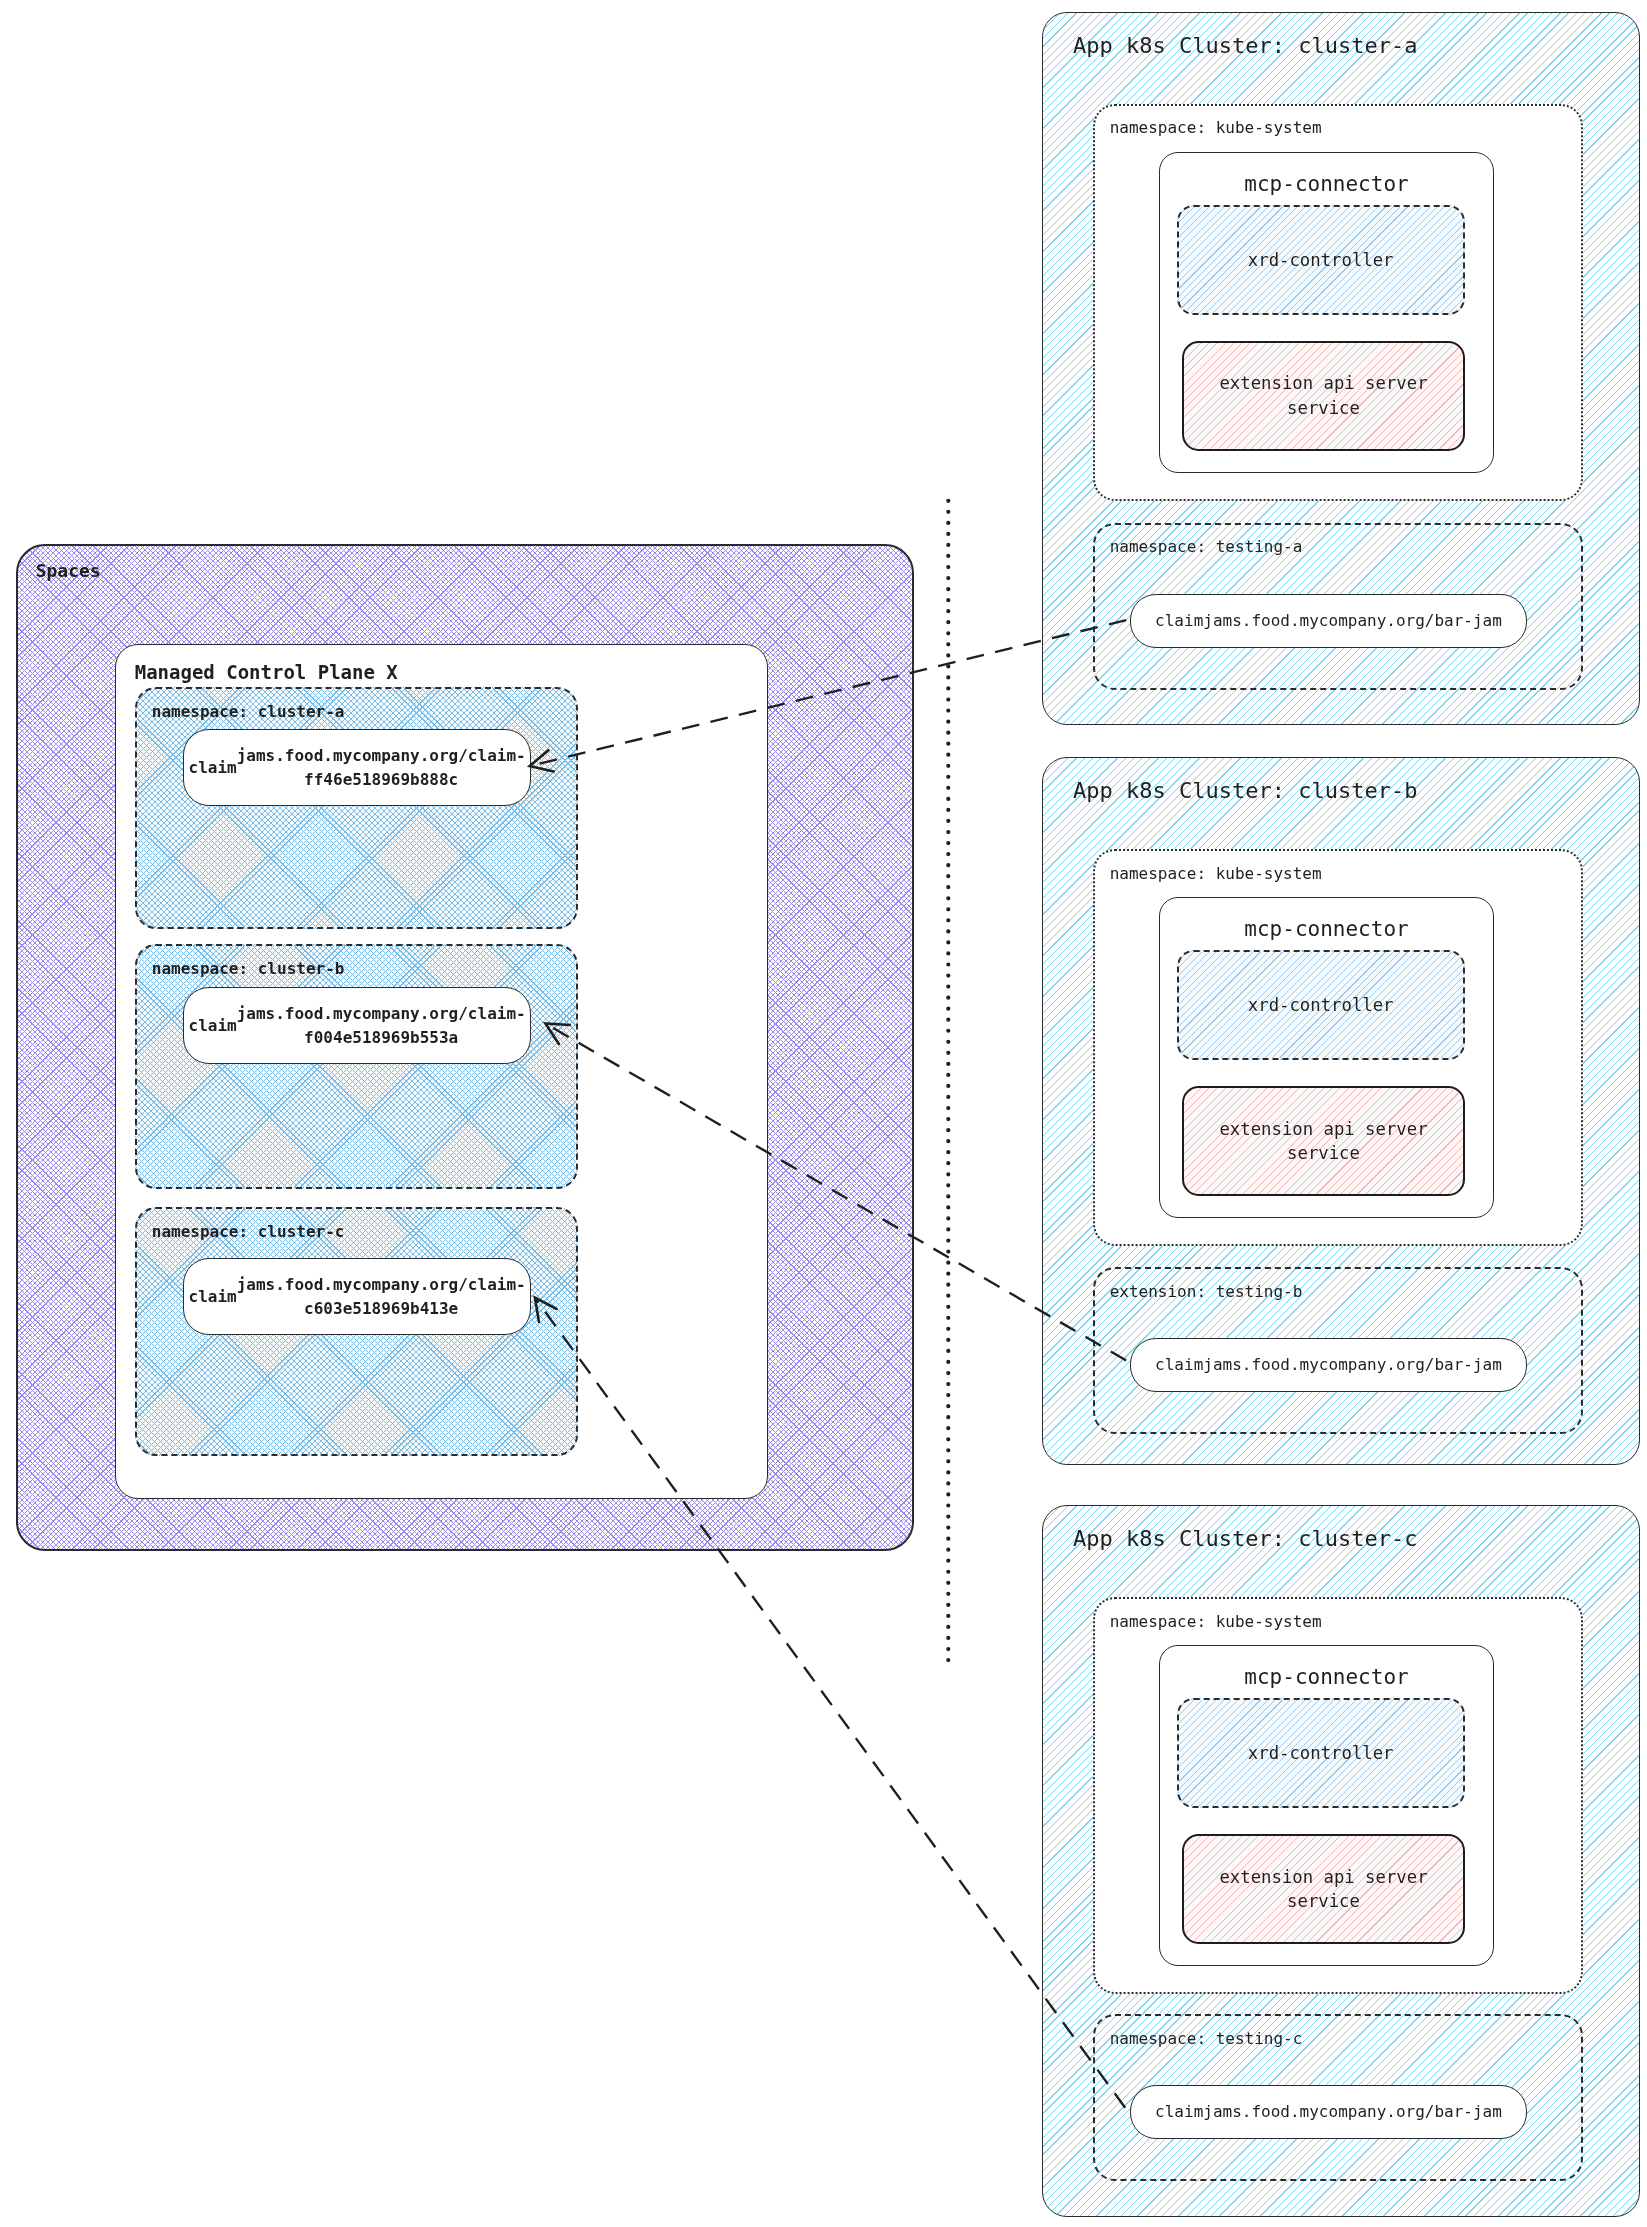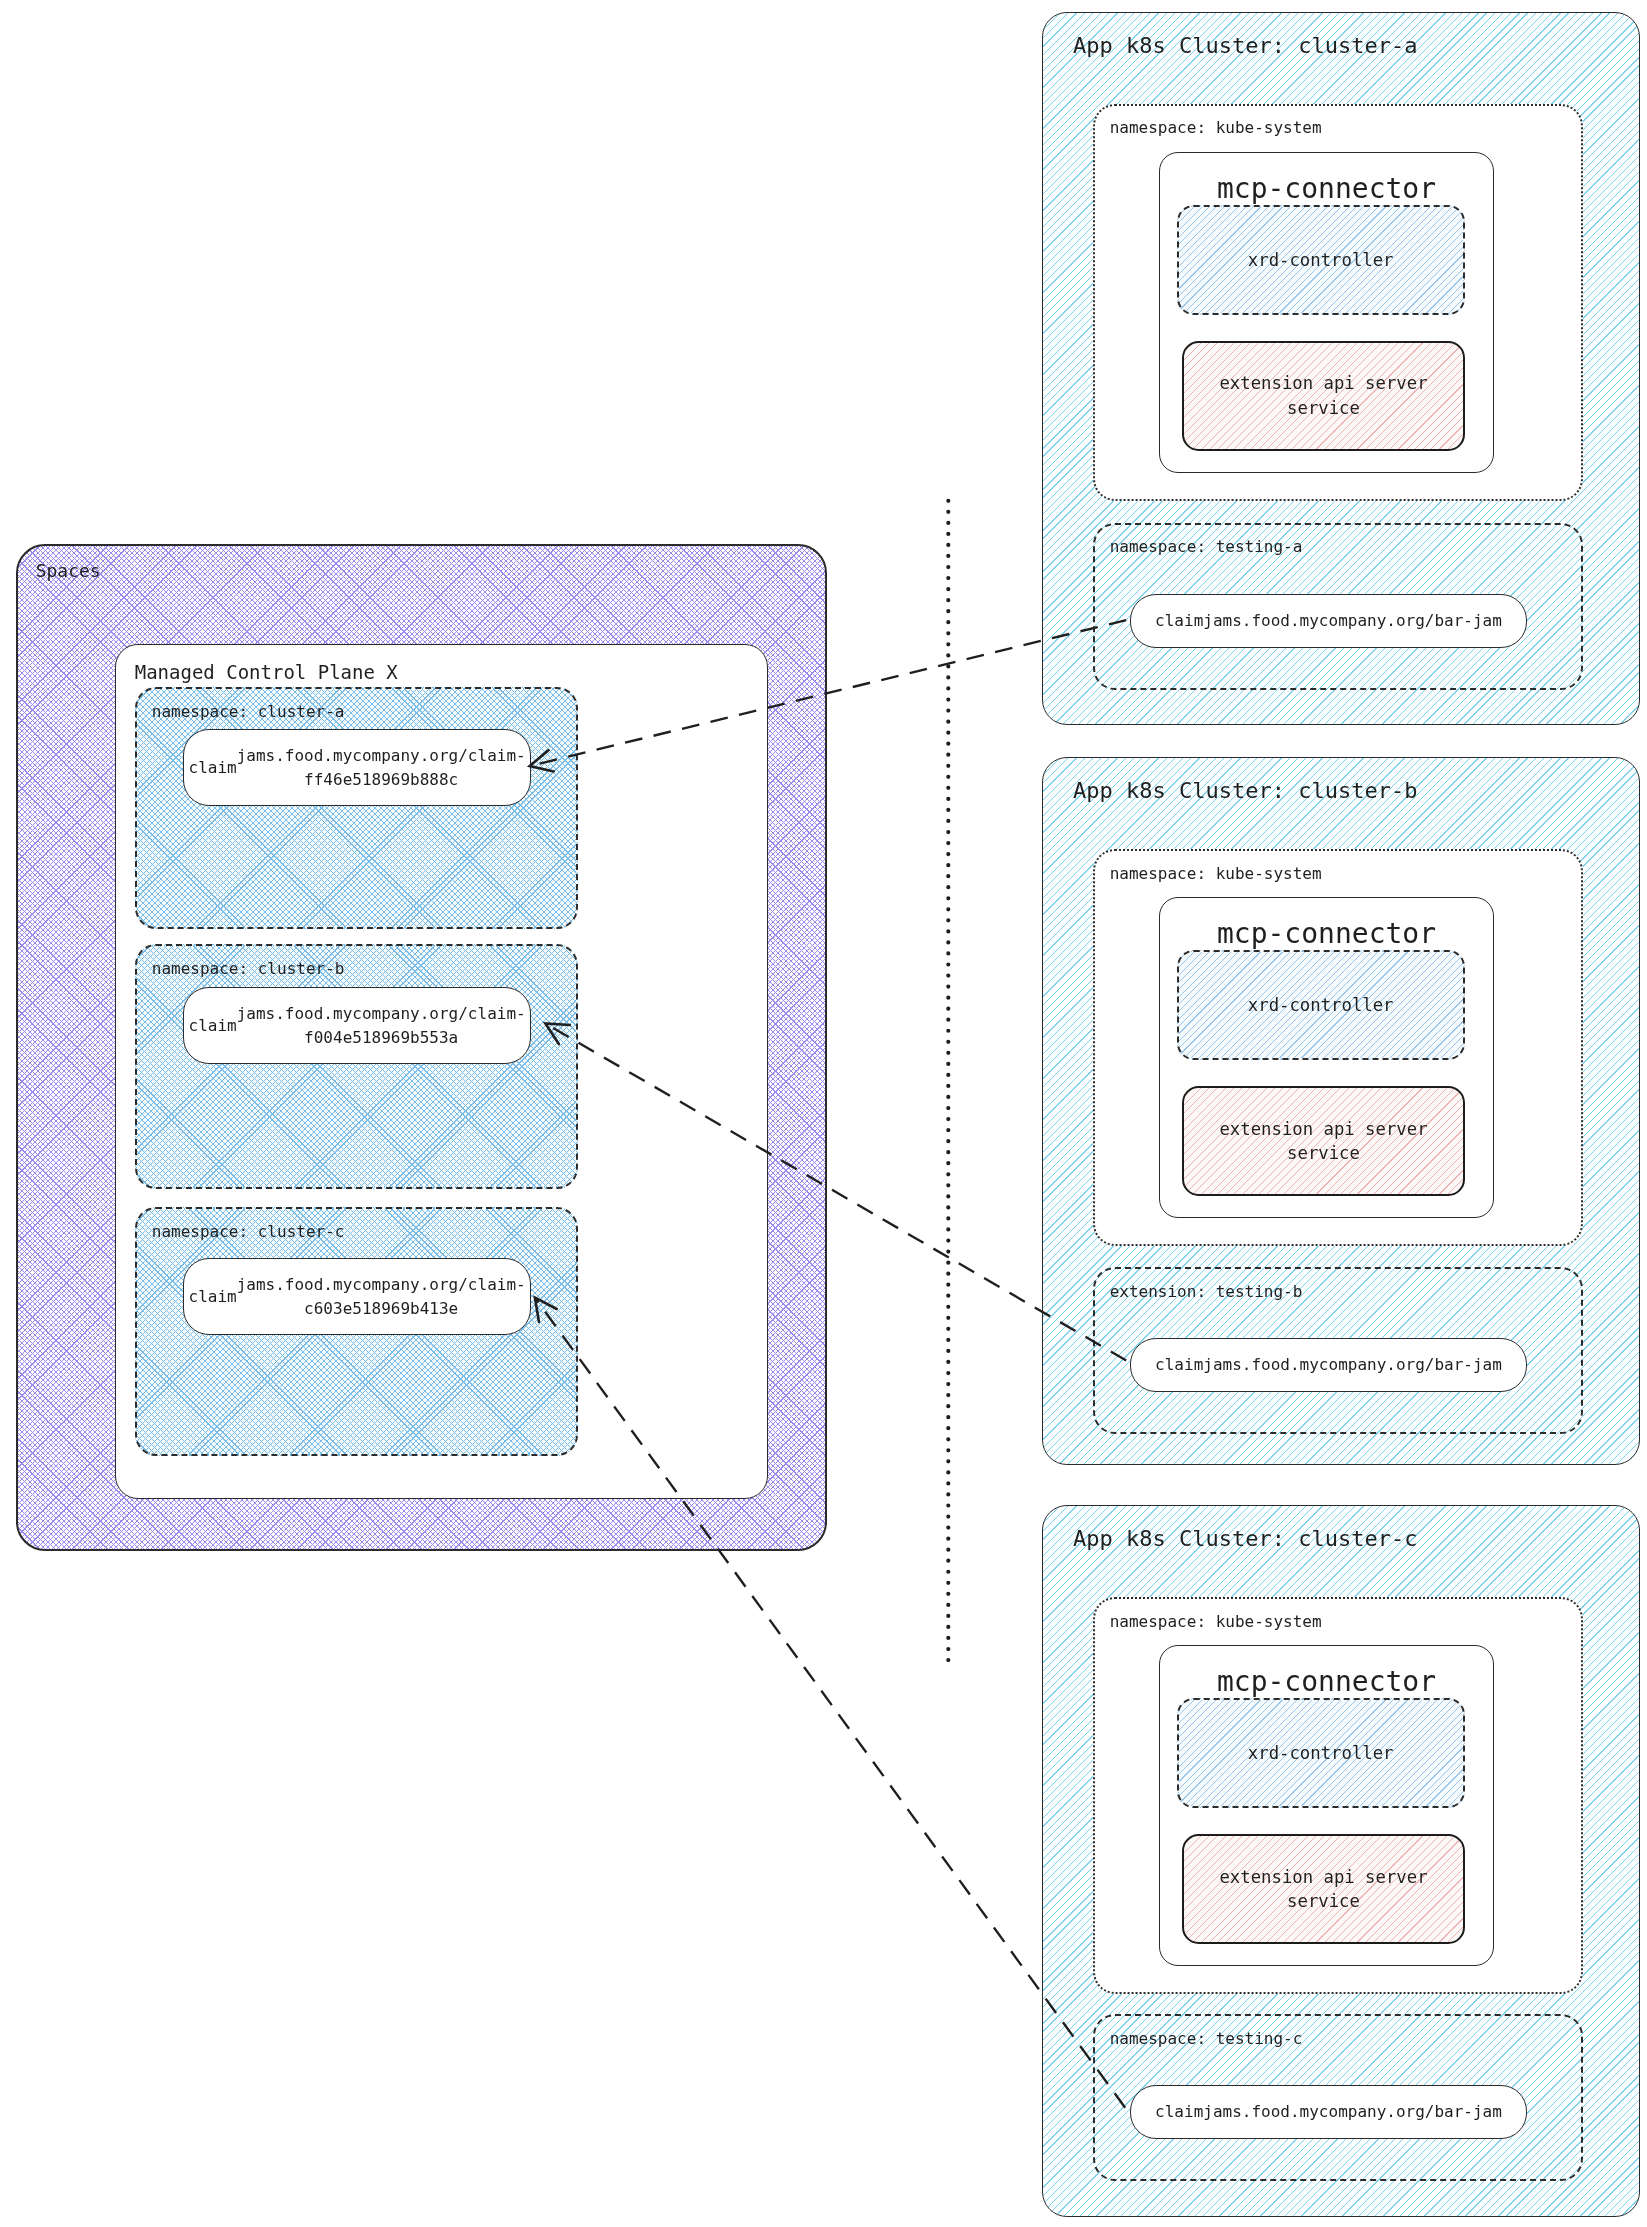"mcp-connector" .mcp-title { font-size: 28px -> 21px }
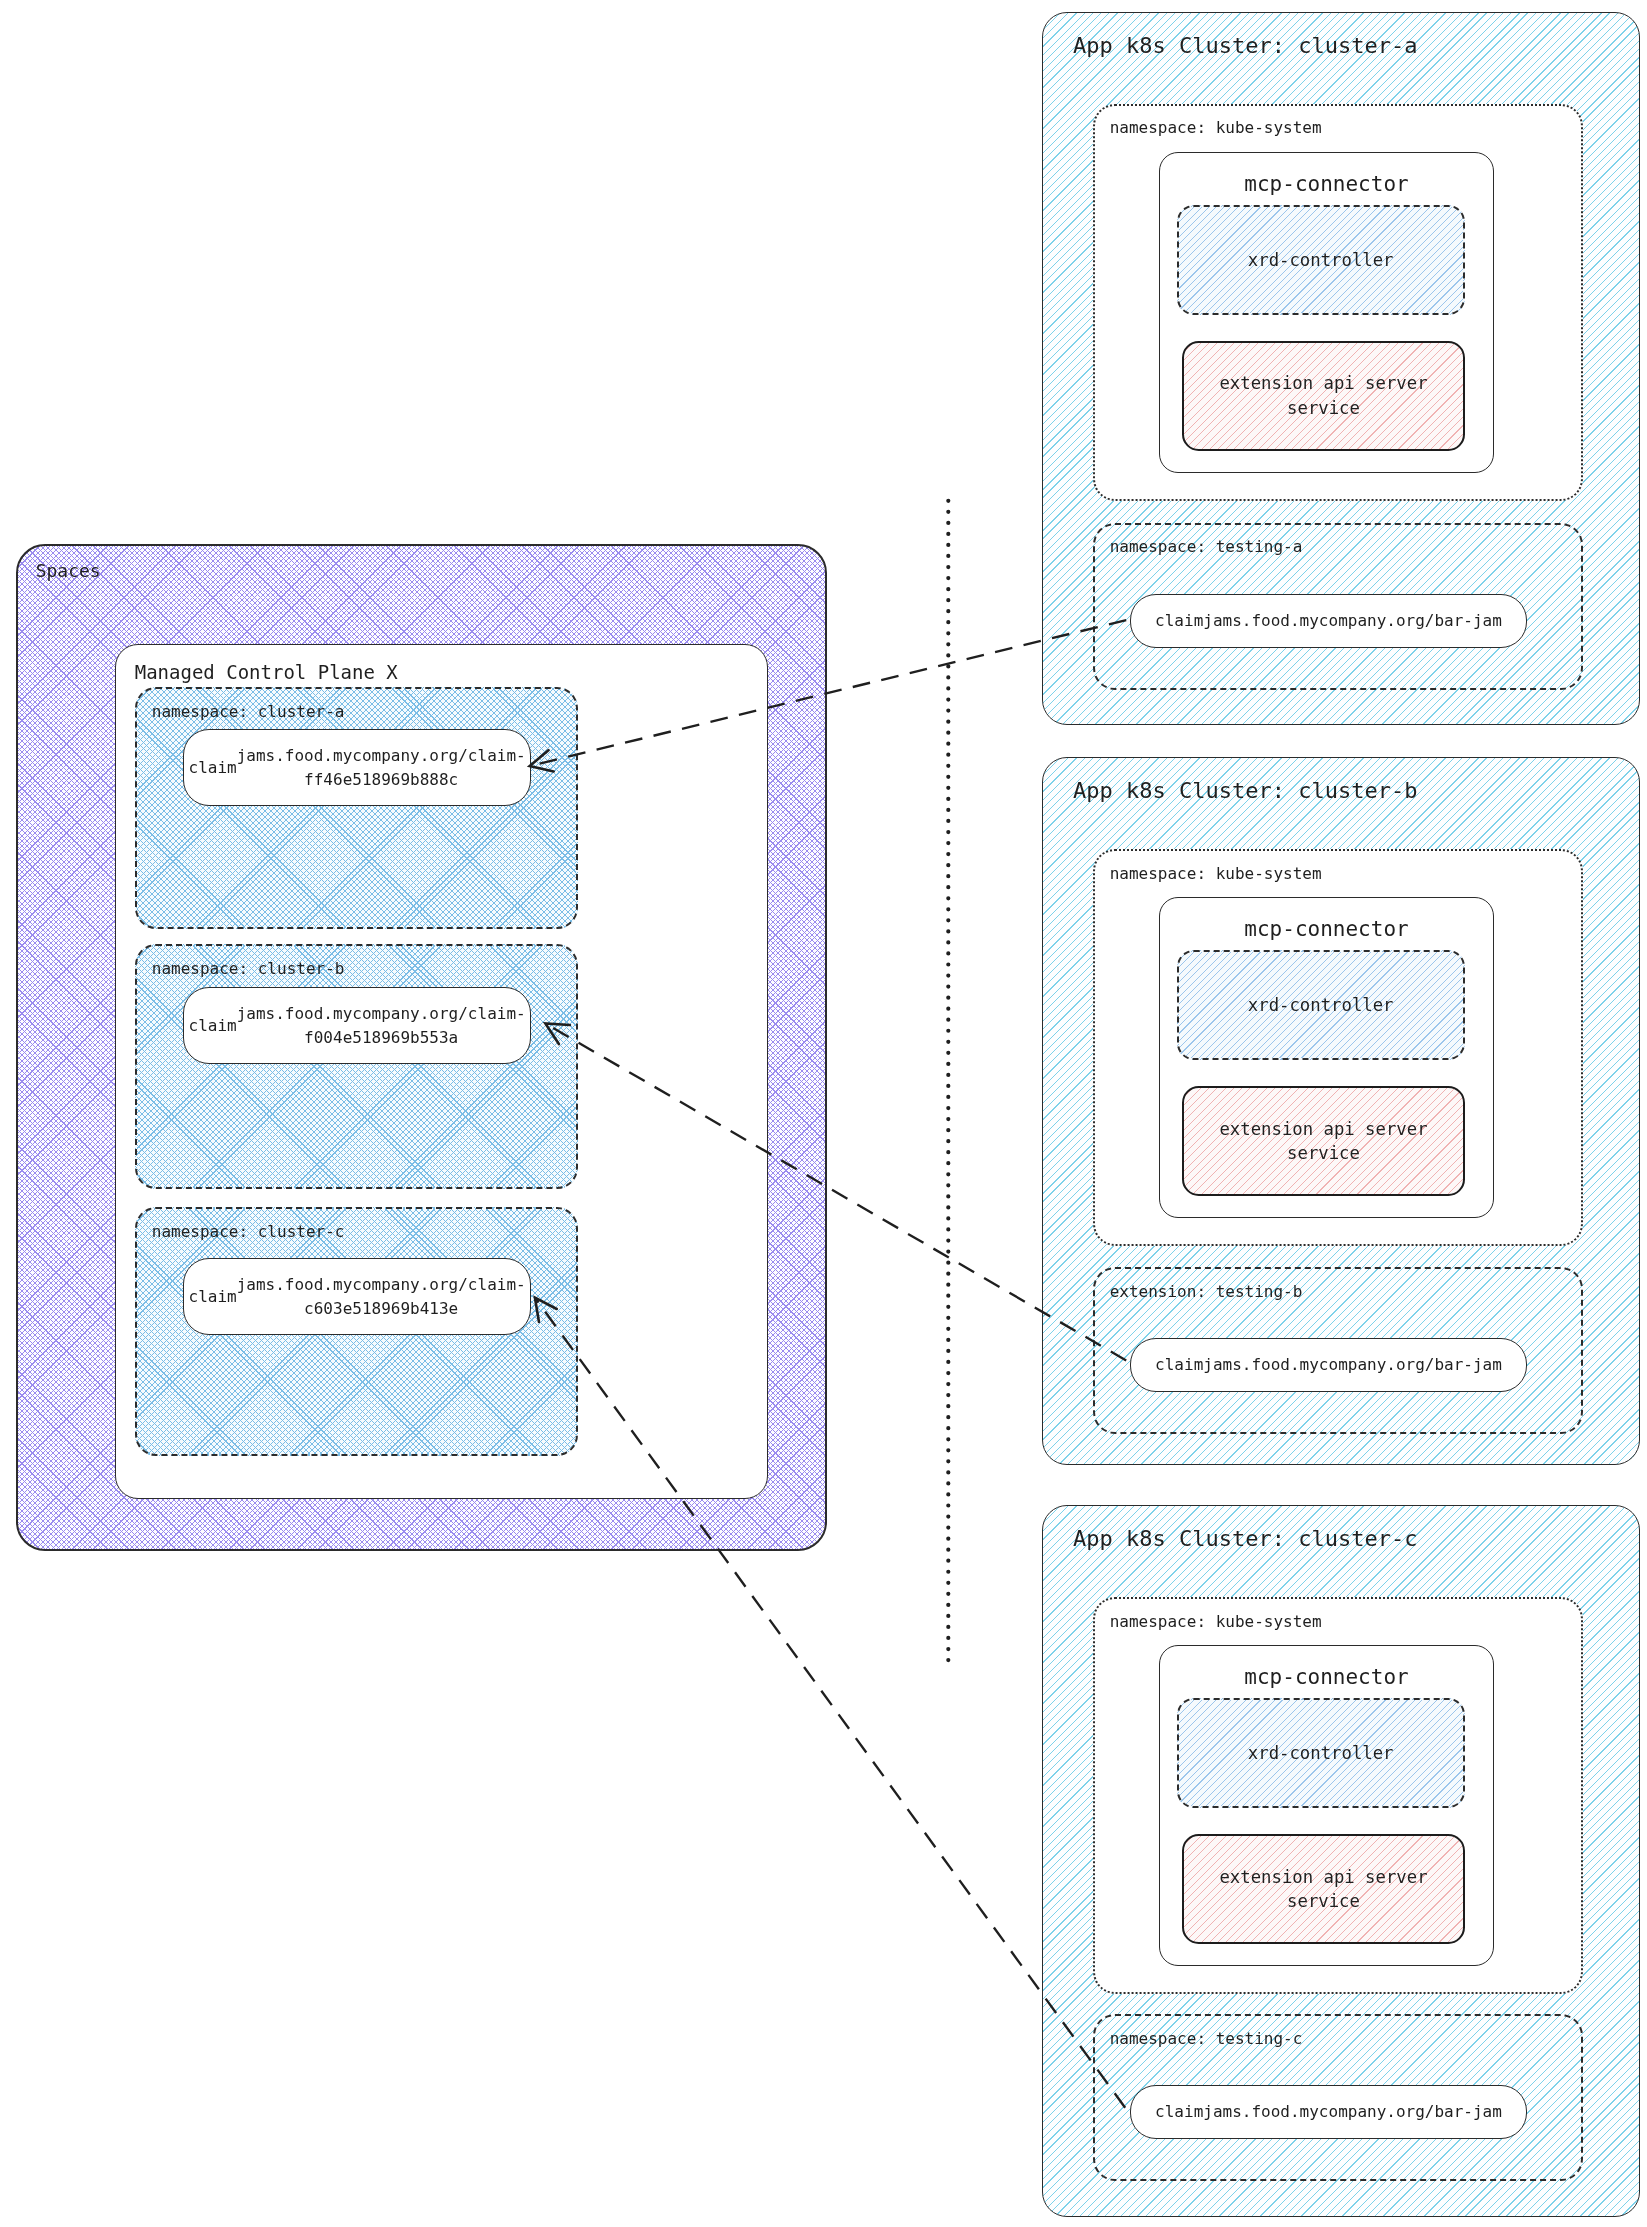"Spaces" .spaces { font-weight: none -> bold; width: 811px -> 898px }
